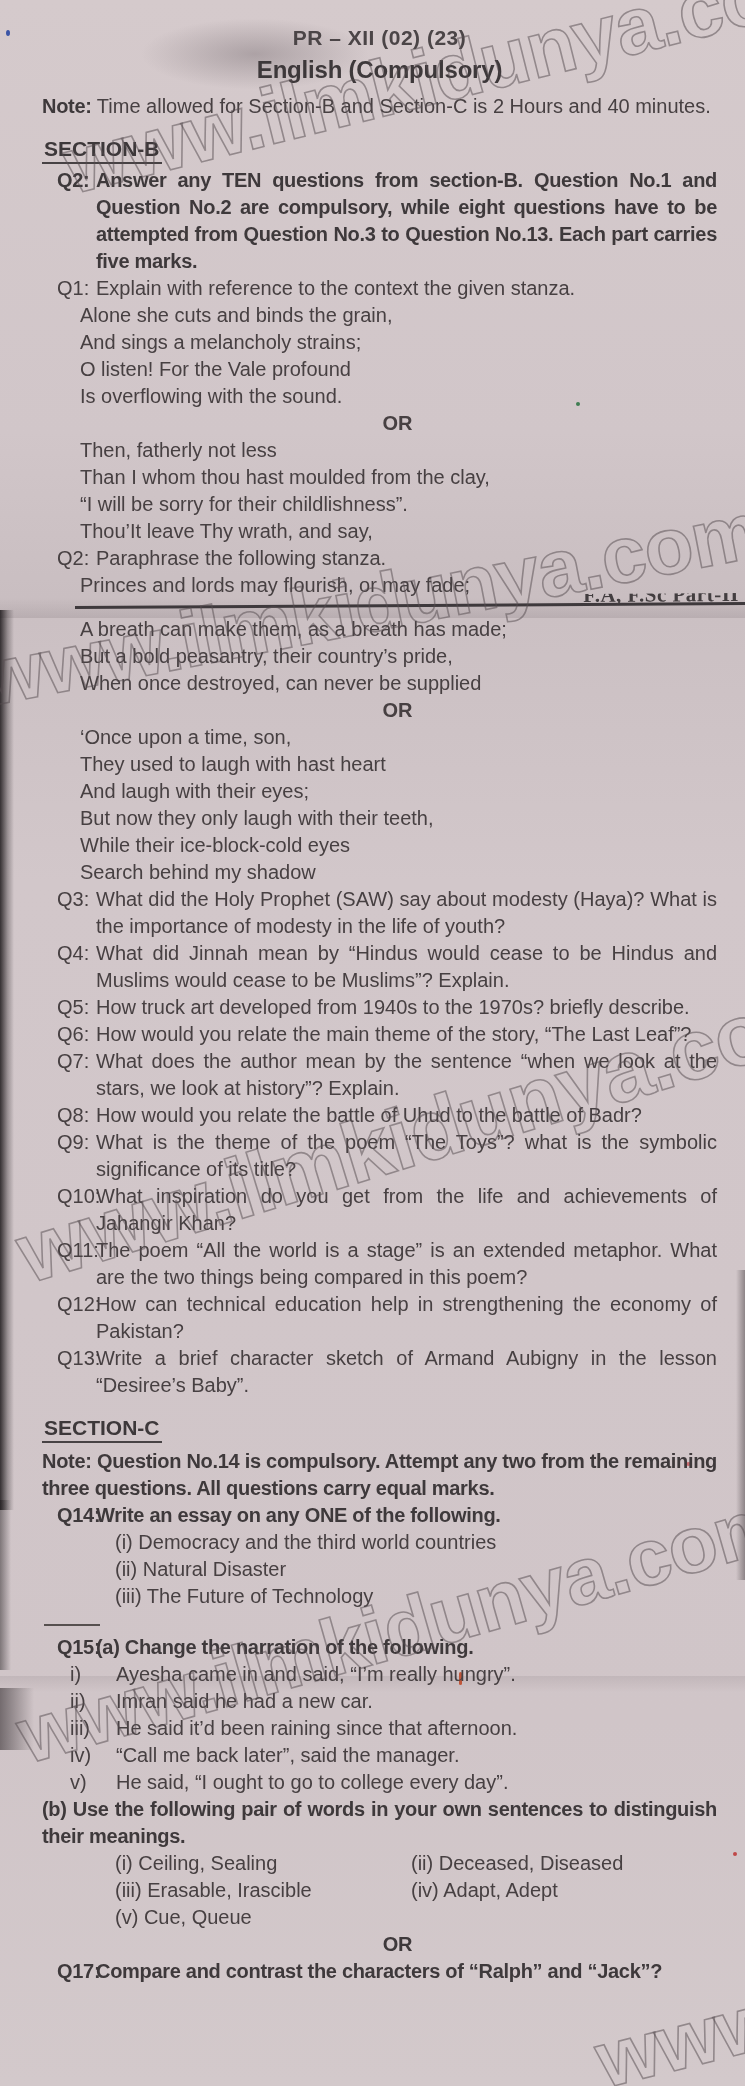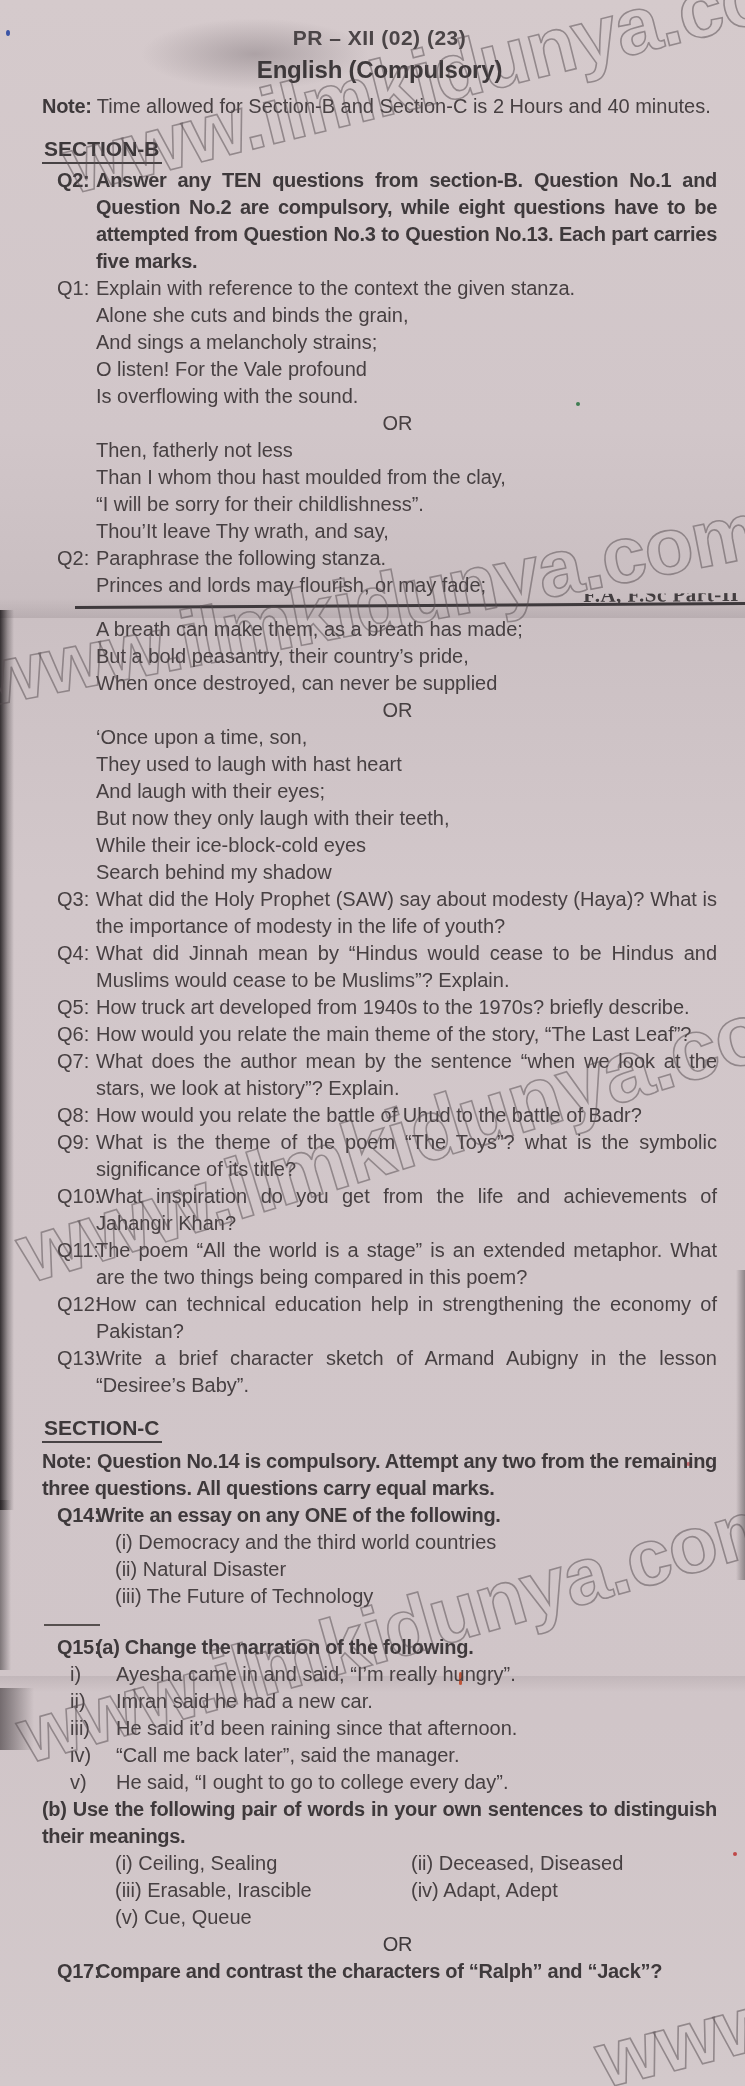"Alone she cuts and binds" .verse { margin-left: 54px -> 38px }
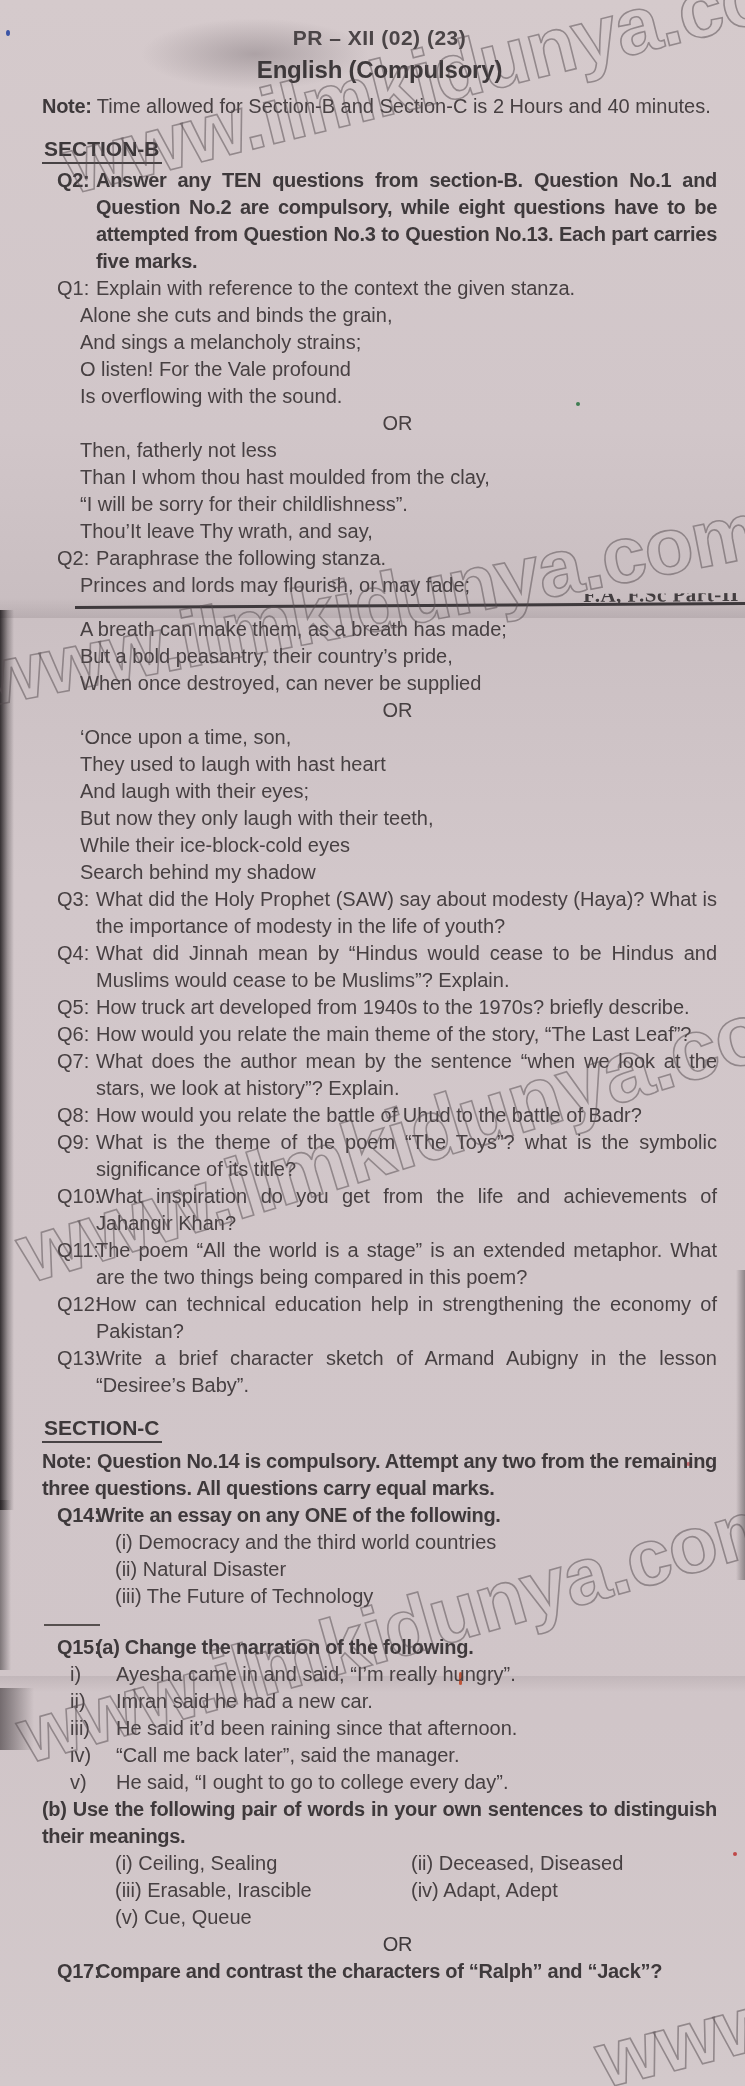"OR" .or { font-weight: 400 -> 700 }
